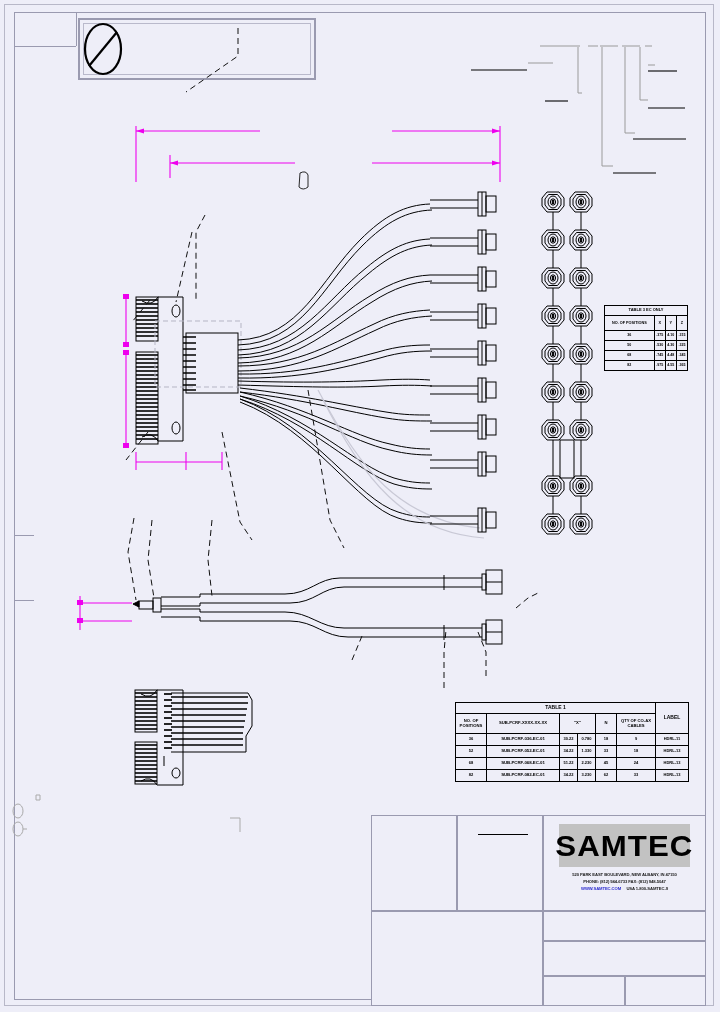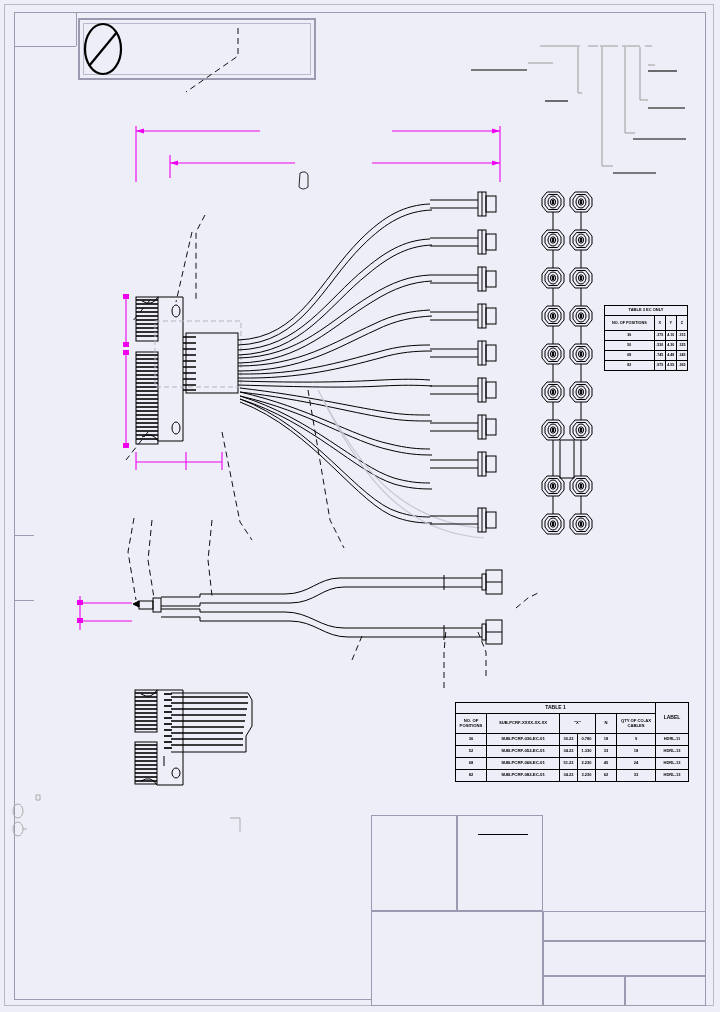"SAMTEC" div.tb { html: none -> <div> <div> <span>SAMTEC</span> </div> <div>520 PARK EAST BOULEVARD, NEW ALBANY, IN 47150</div> <div>PHONE: (812) 944-6733 FAX: (812) 948-5047</div> <div> <span>WWW.SAMTEC.COM</span> &nbsp;&nbsp;&nbsp; <span>USA 1-800-SAMTEC-9</span> </div> </div> }
